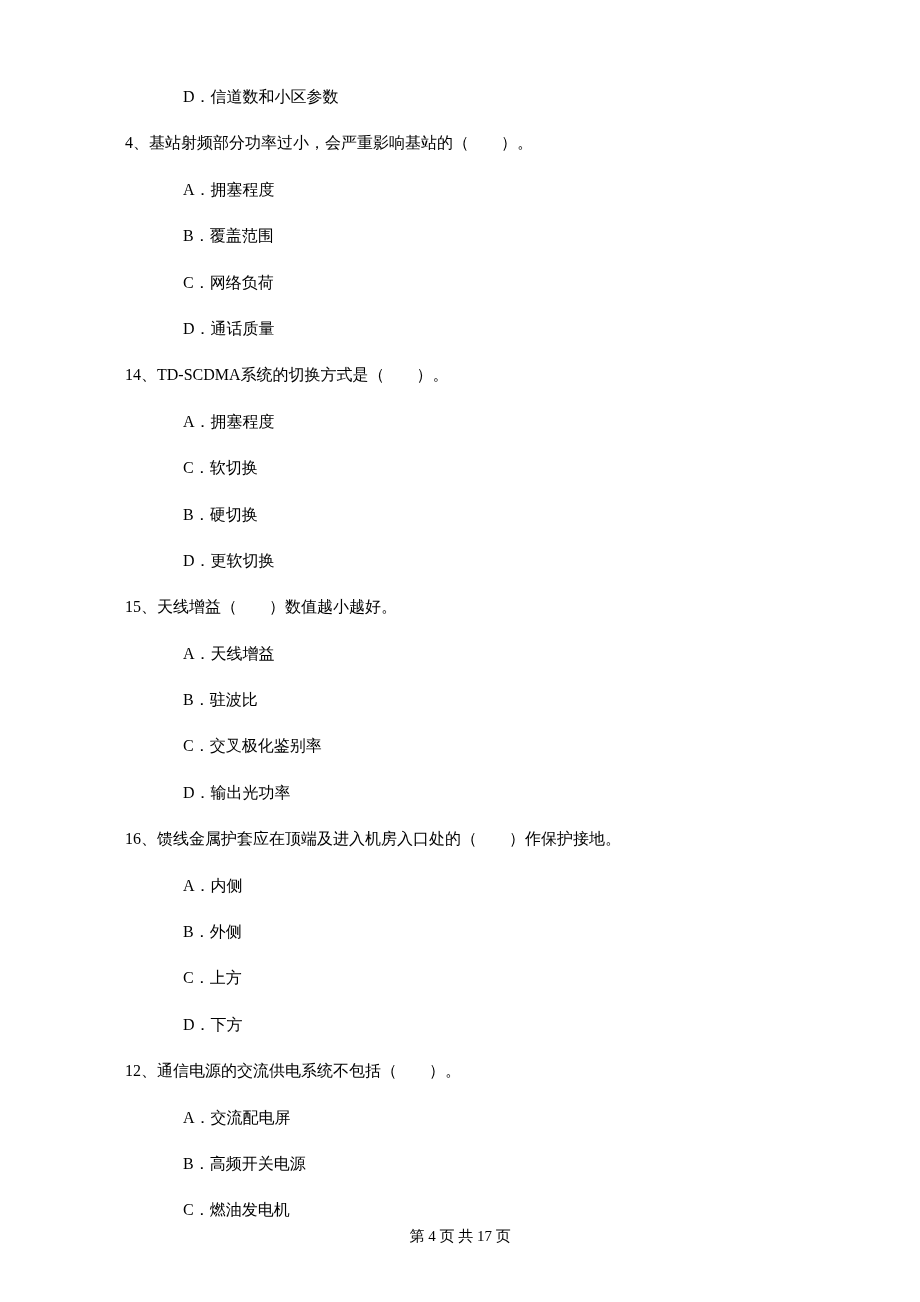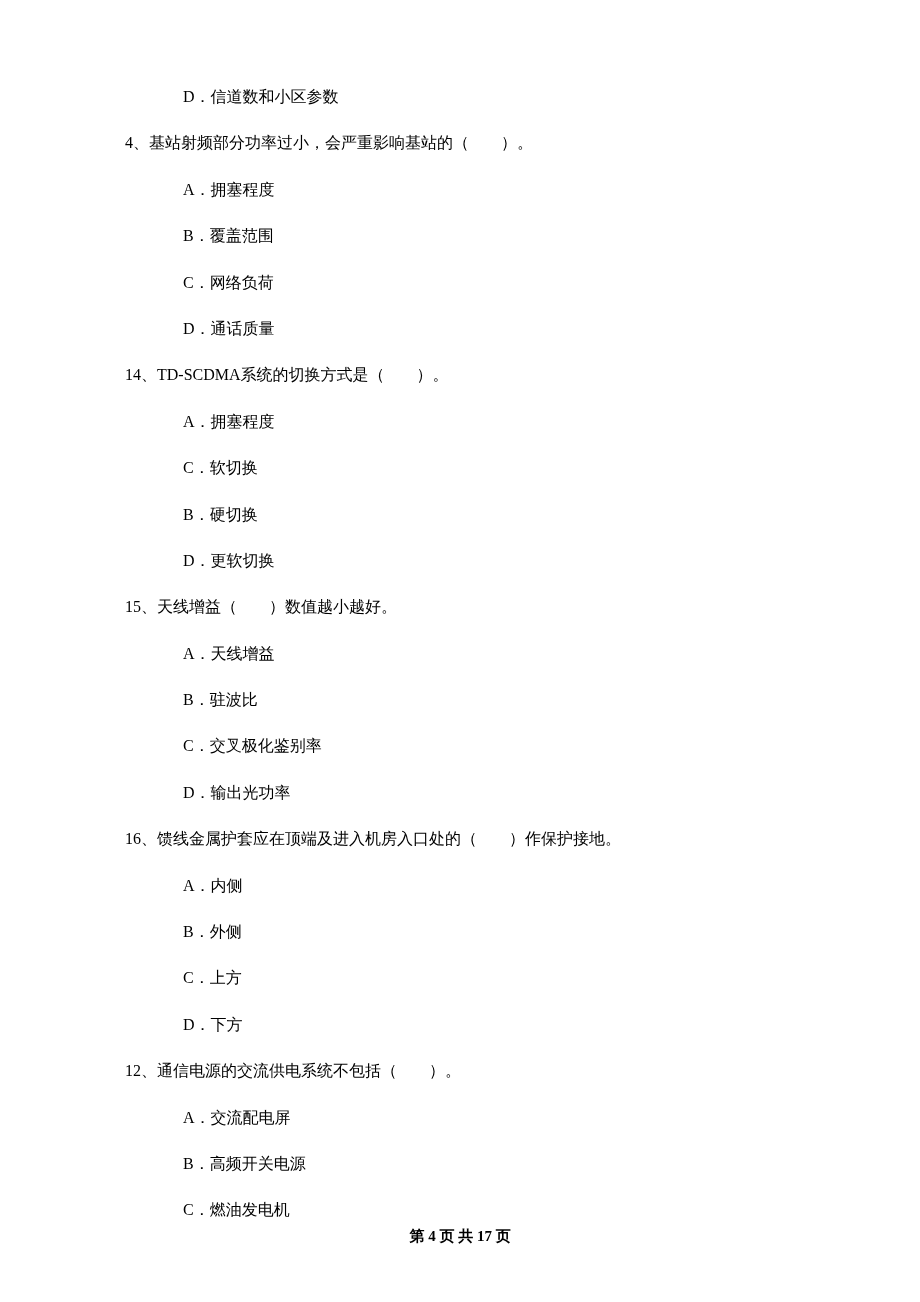"第 4 页 共 17" .footer { font-weight: bold -> none }
